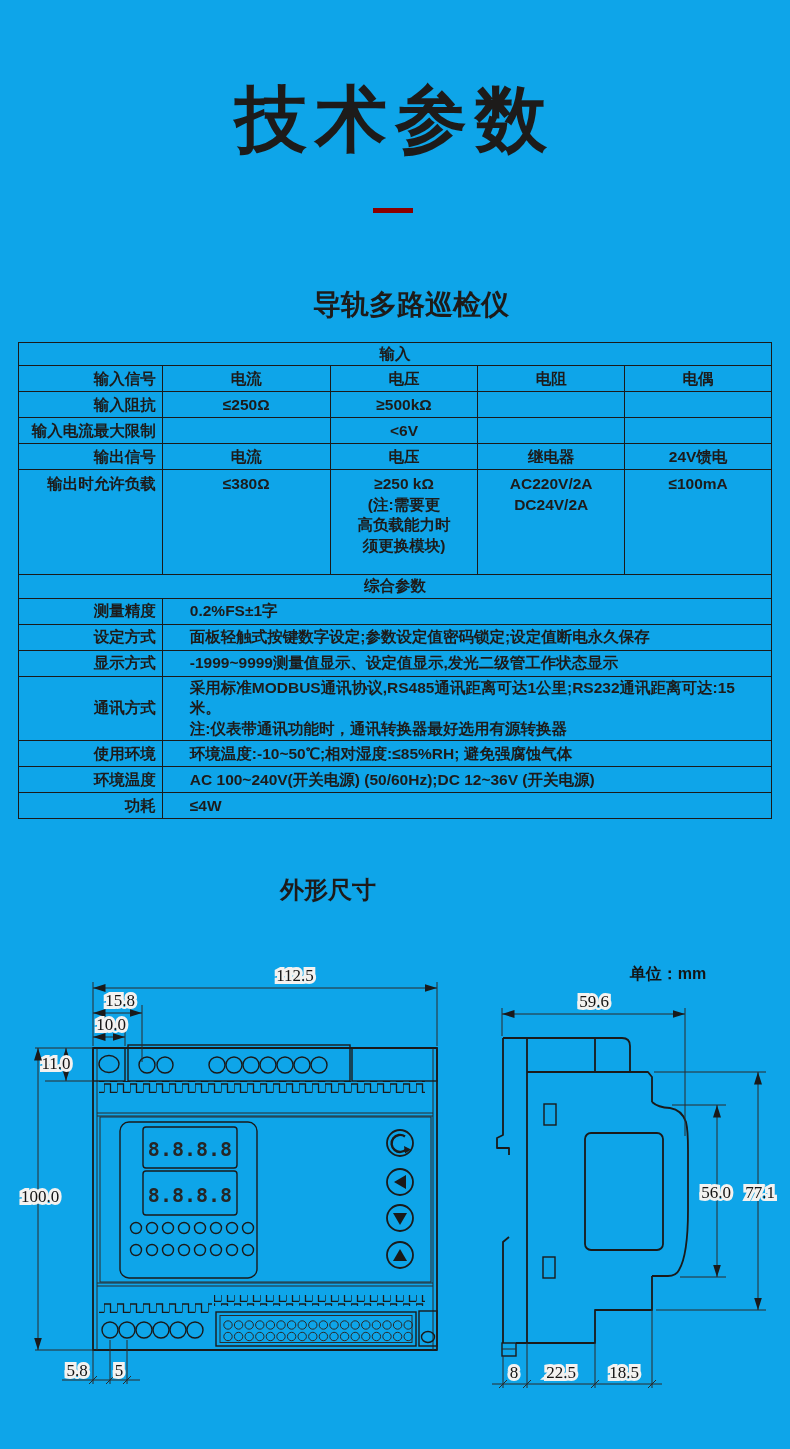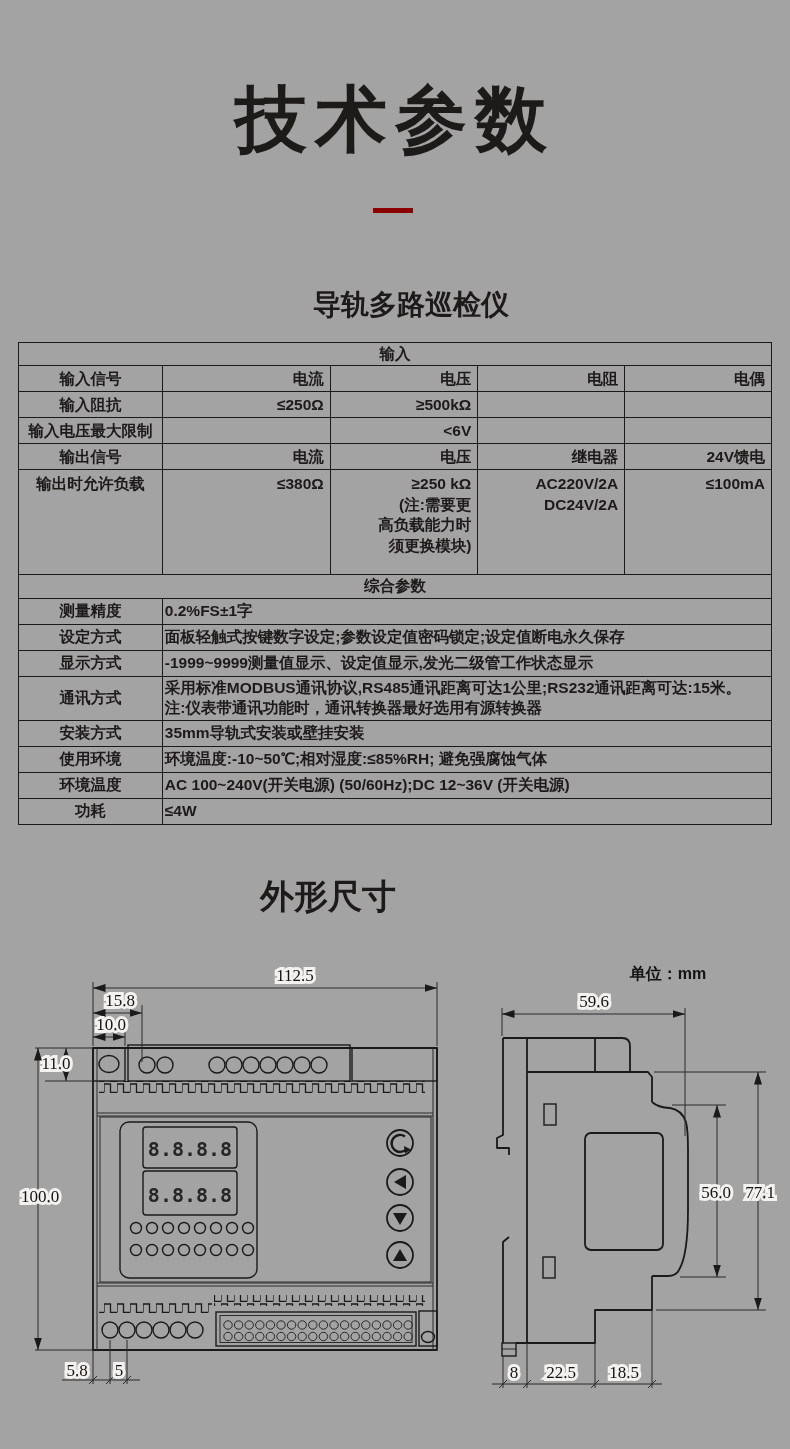"技术参数" .page { background: #a3a3a3 -> #0ea5e9 }
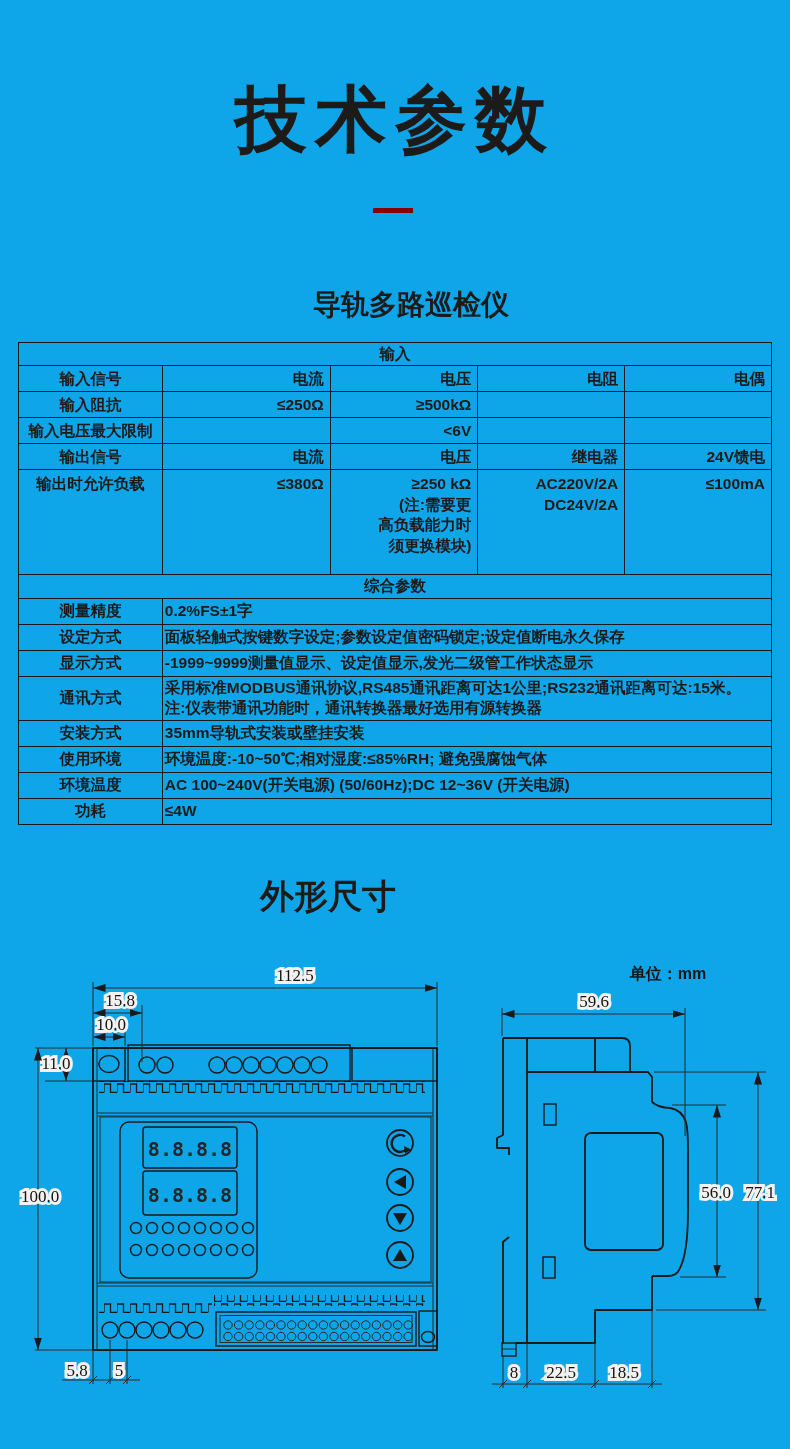"输入信号" table.spec td.lbl { text-align: center -> right }
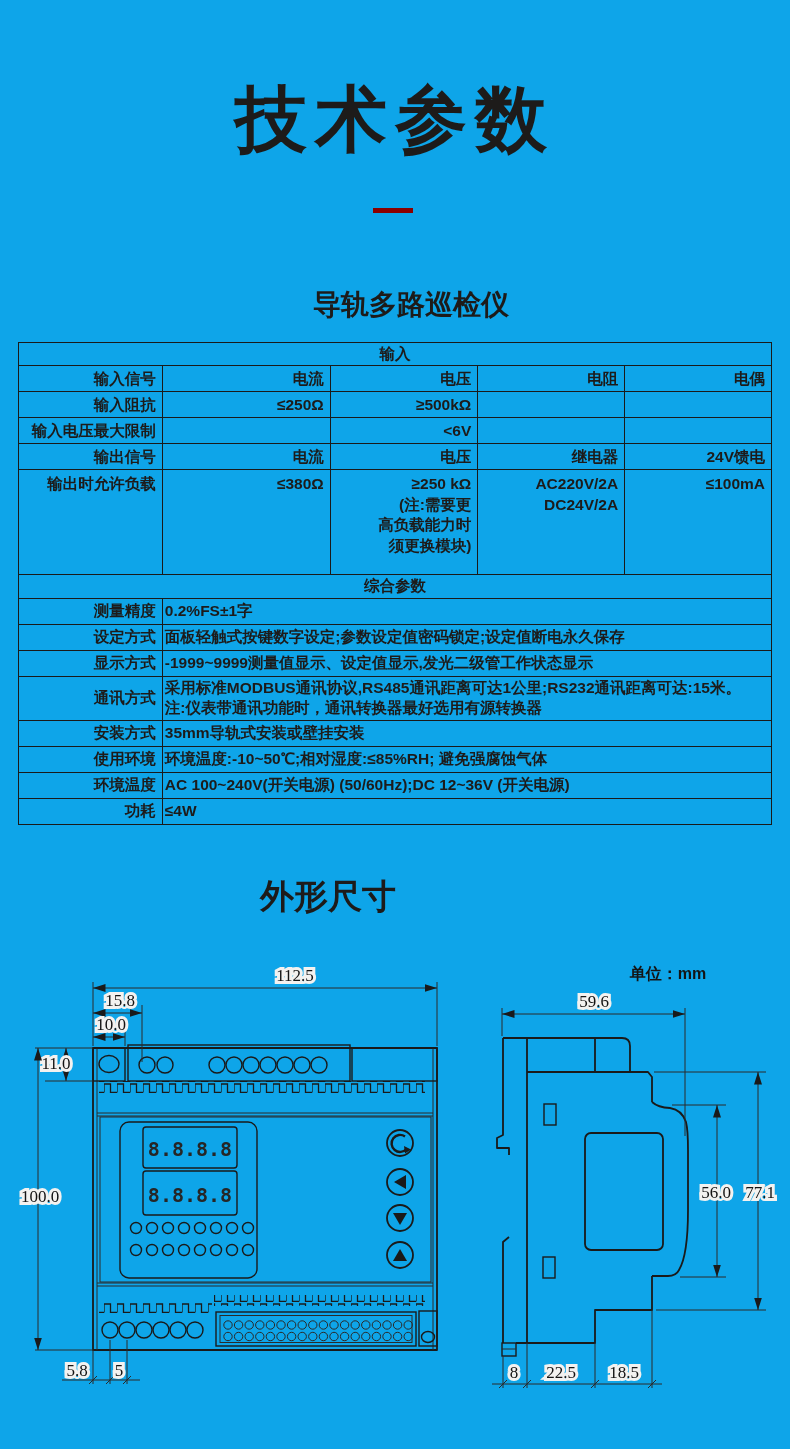"电流" table.spec td { text-align: right -> center }
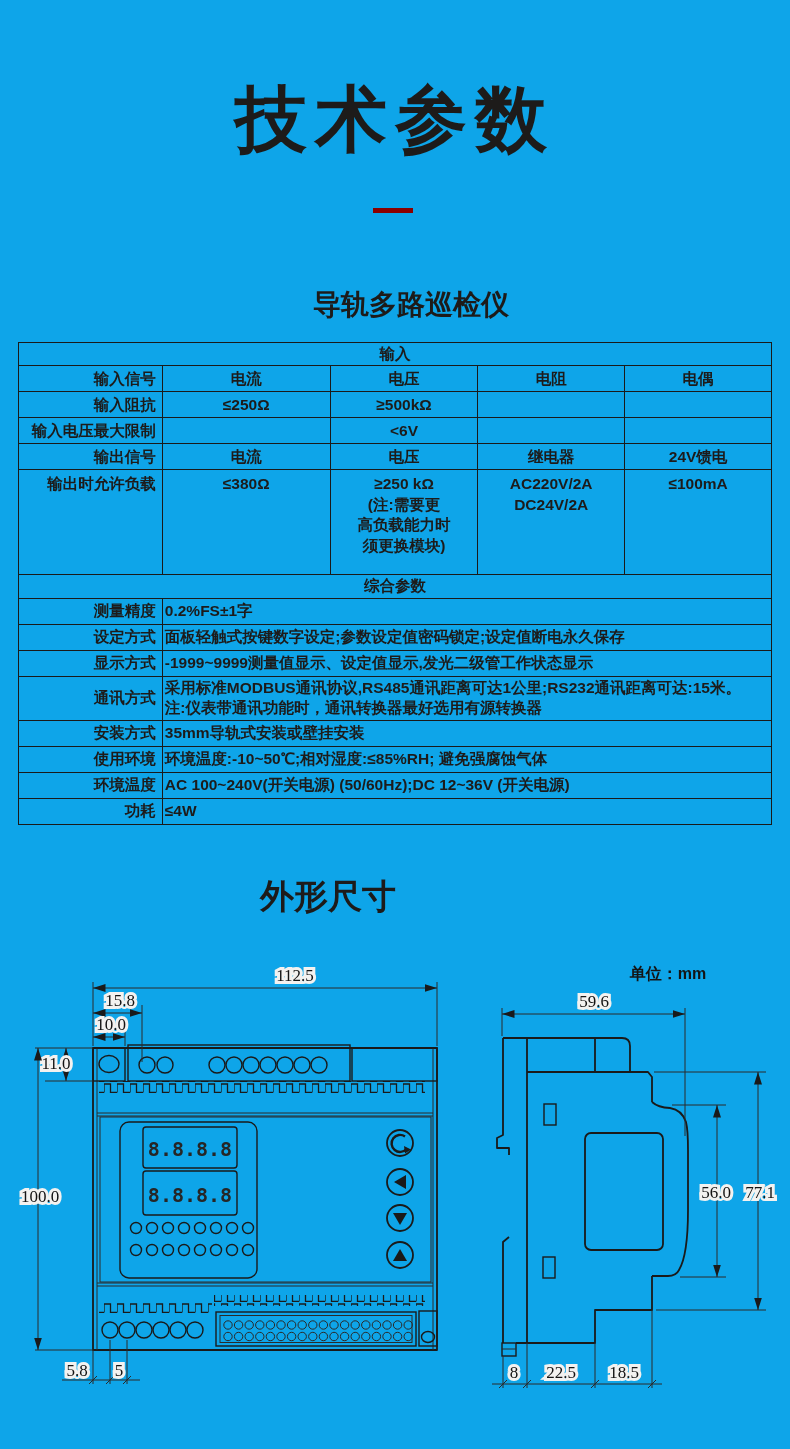"输入电压最大限制" td.lbl { text: 压 -> 流 }
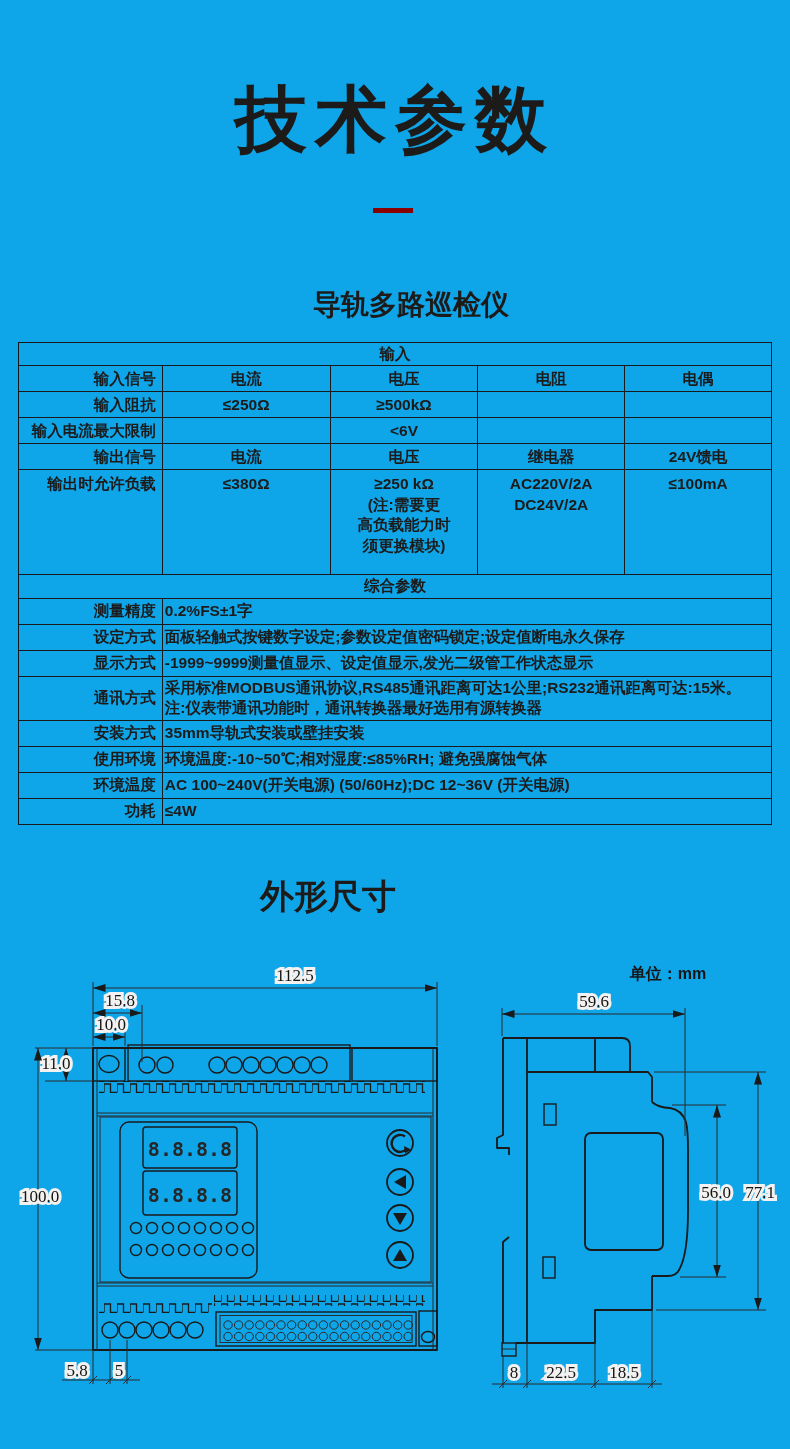"0.2%FS±1字" table.spec td.val { padding-left: 2px -> 27px }
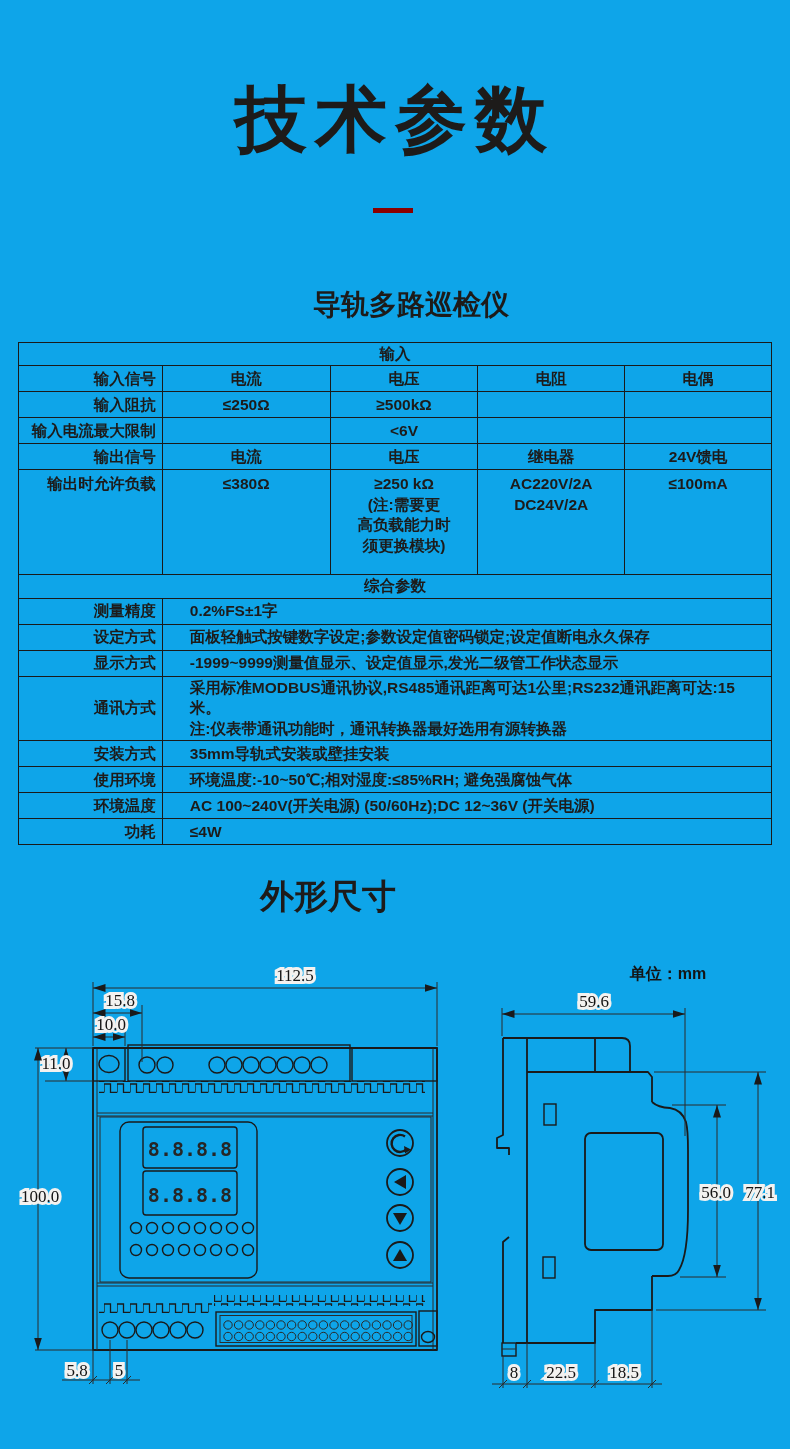"安装方式" tr { html: <tr> <td>安装方式</td> <td>35mm导轨式安装或壁挂安装</td> </tr> -> none }
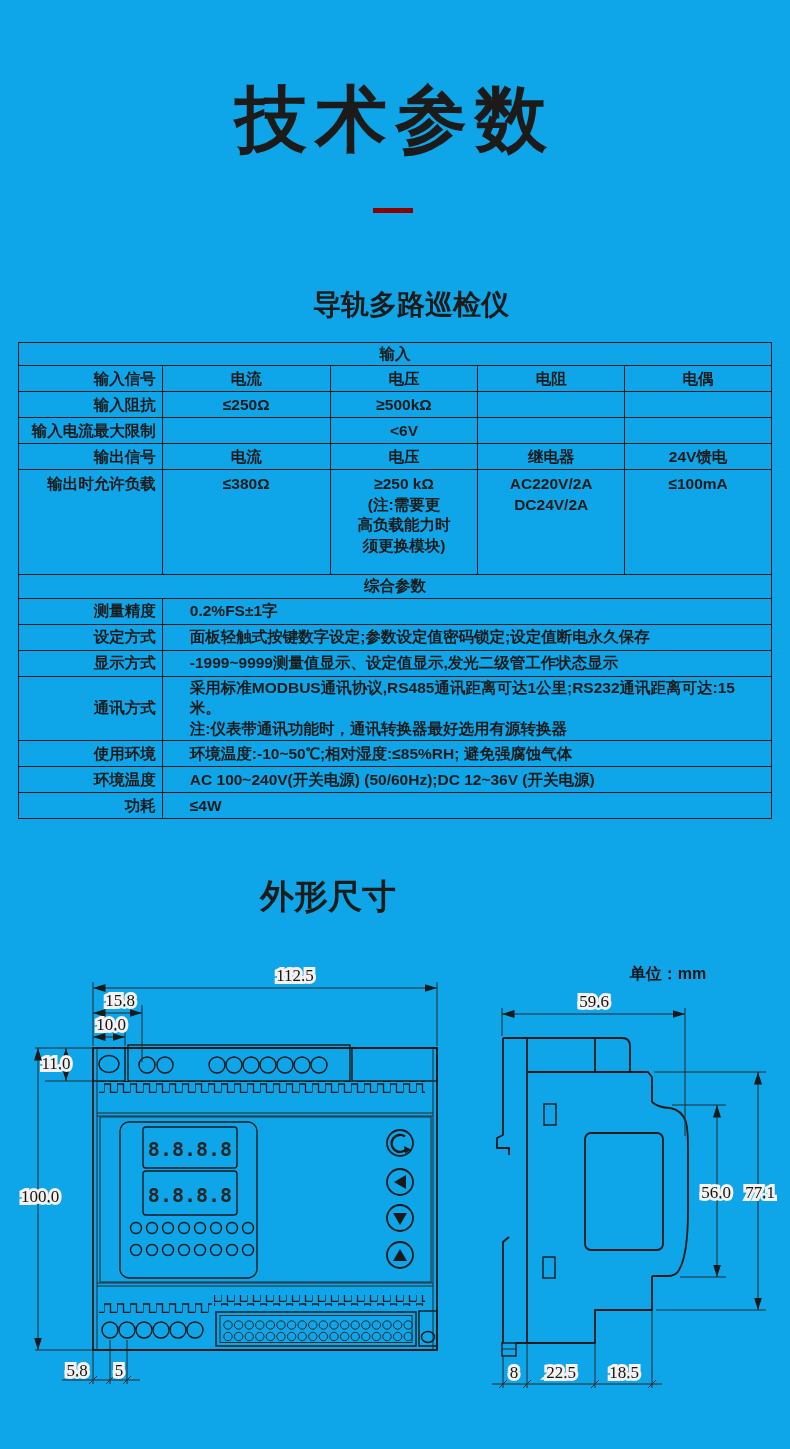"外形尺寸" .dims-title { font-size: 34px -> 24px }
